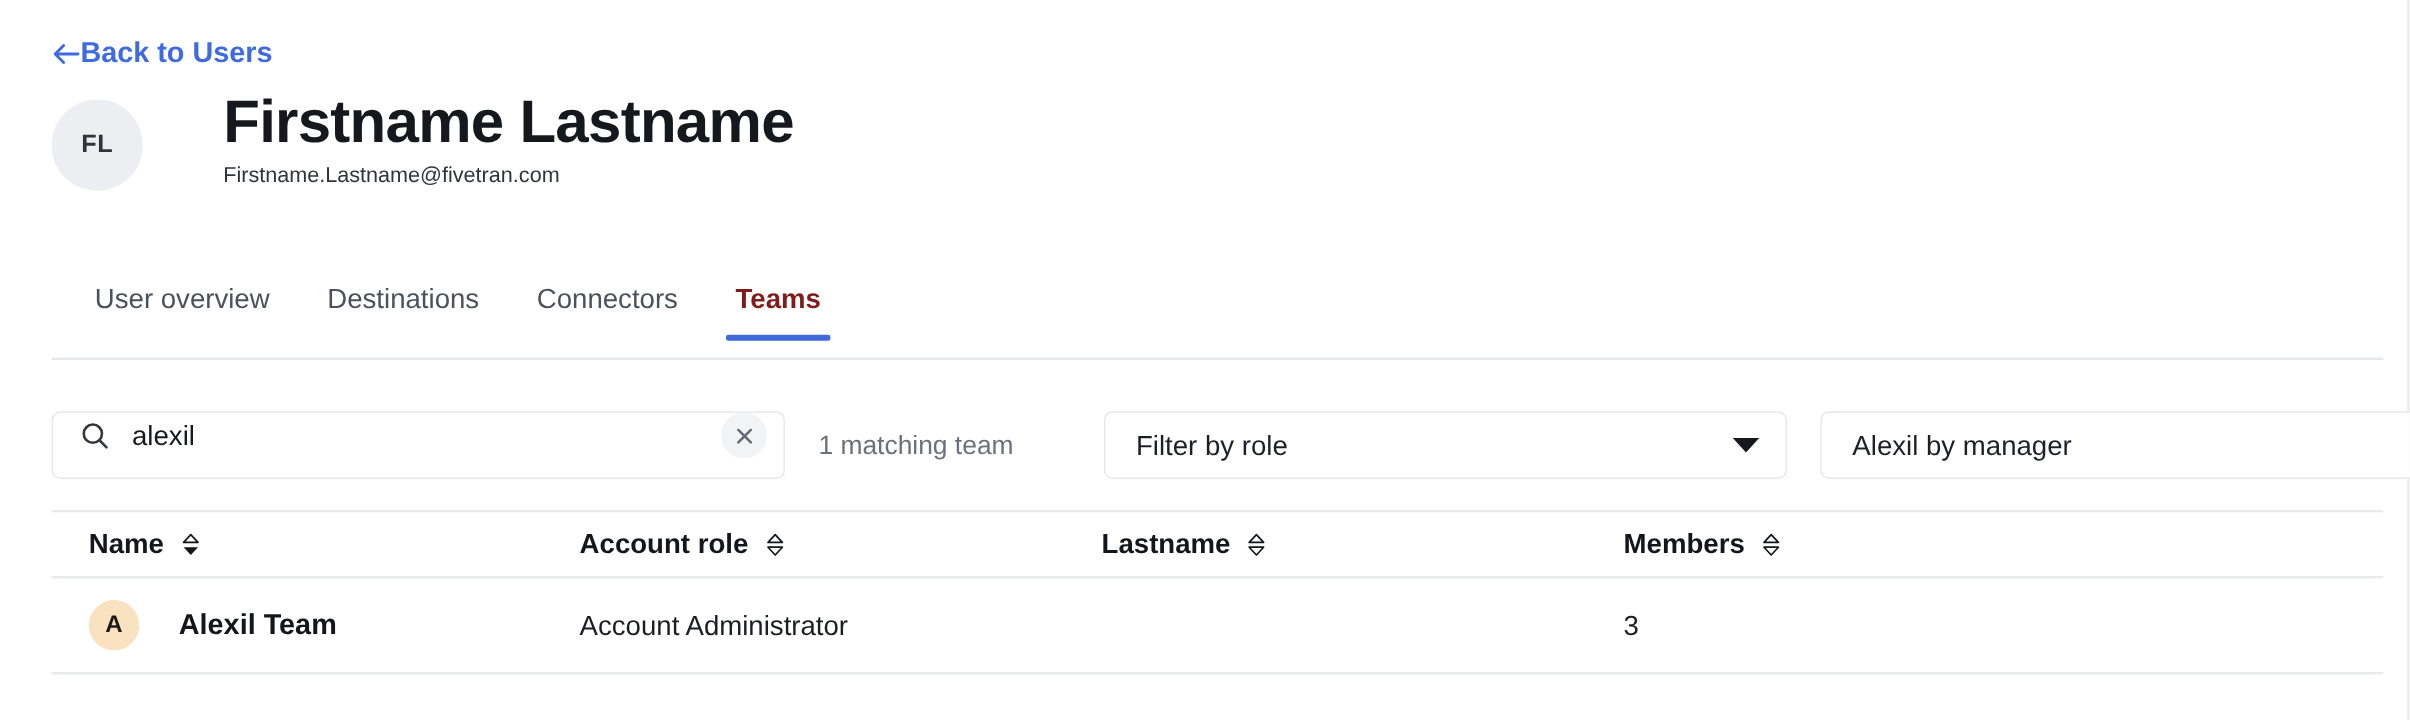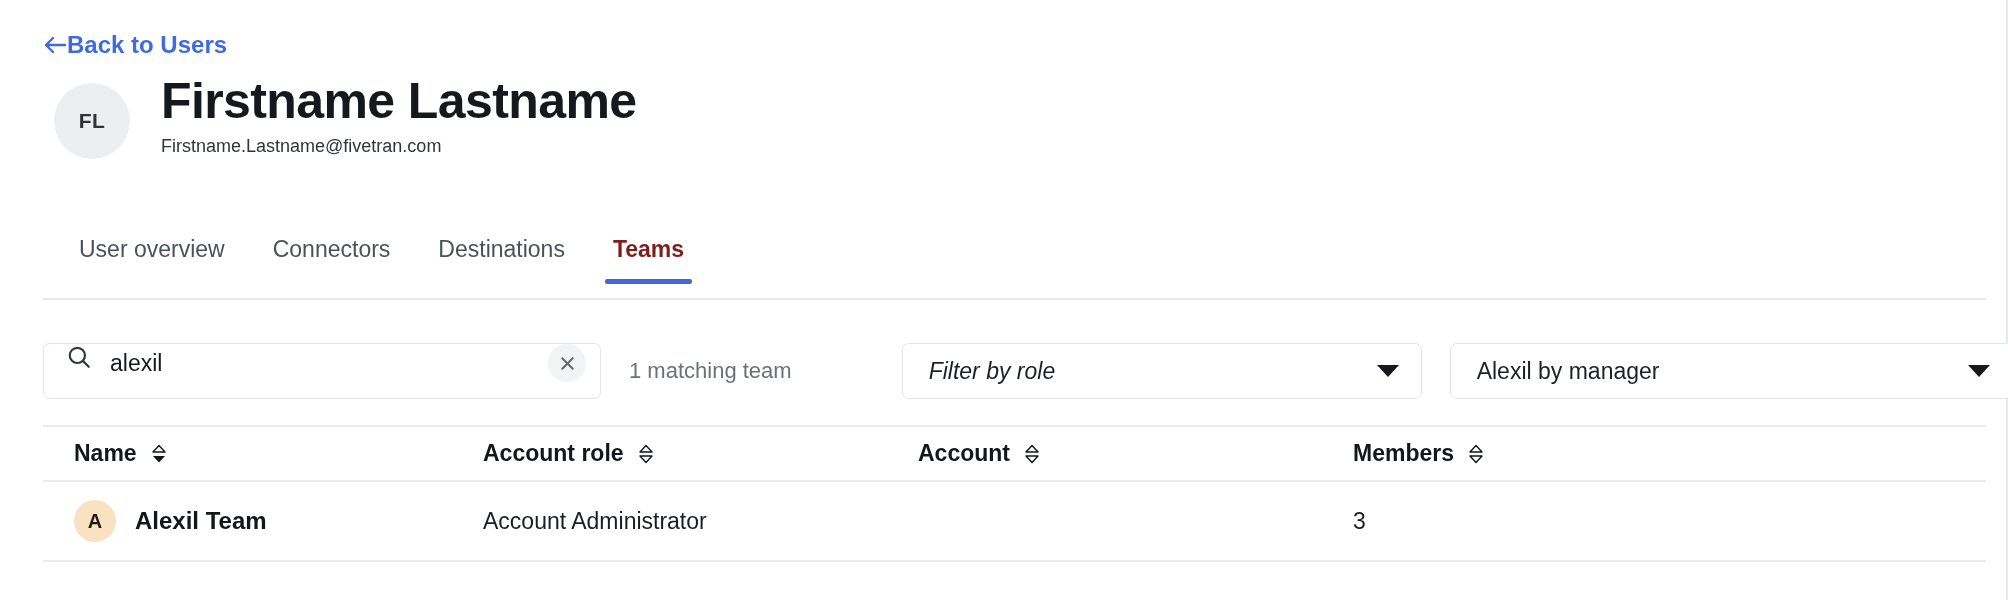"FL" .identity { gap: none -> 36px; left: 54px -> 43px }
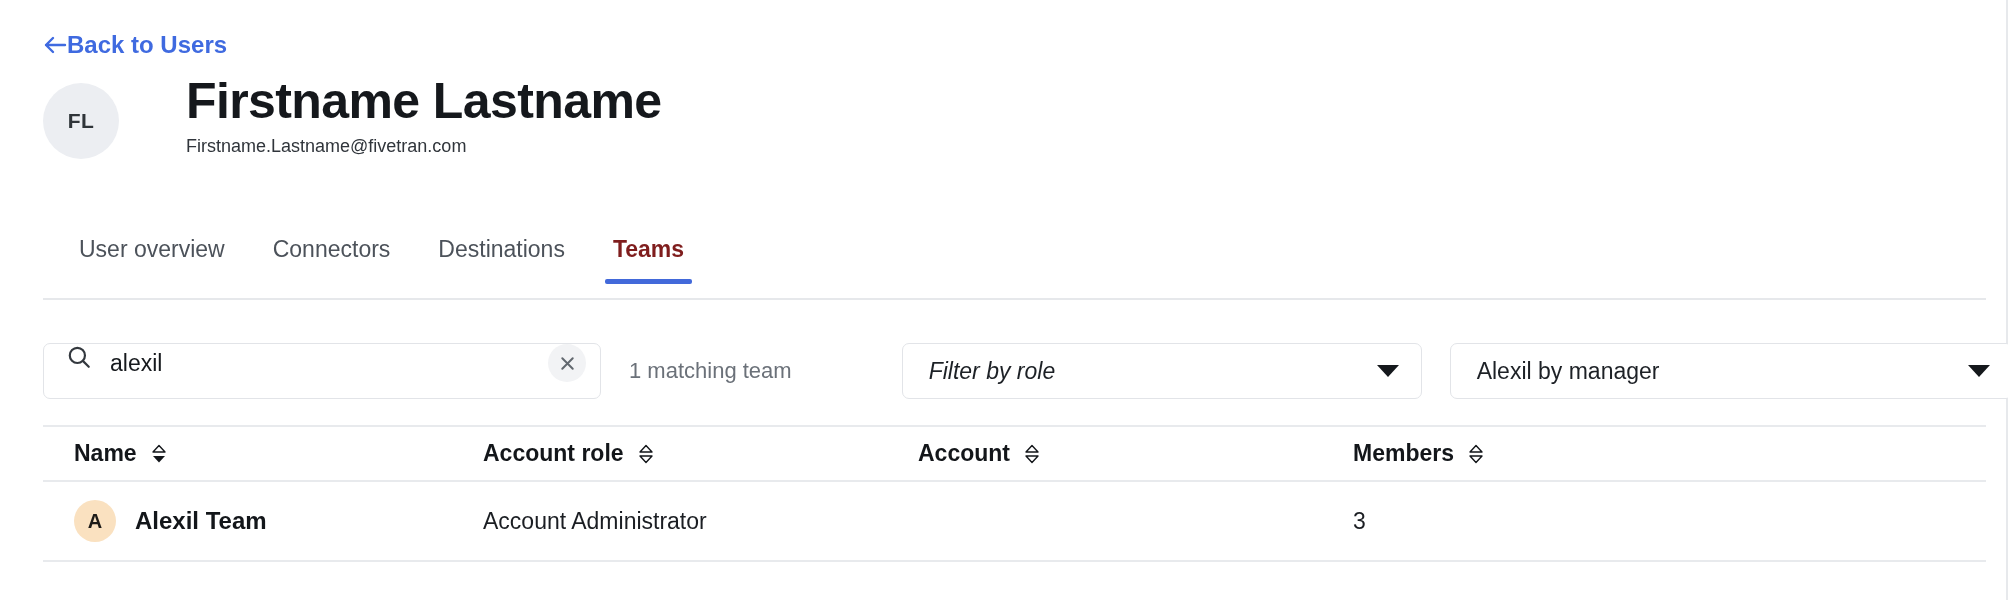"Connectors" div.tab { order: before "Destinations" -> after "Destinations" }
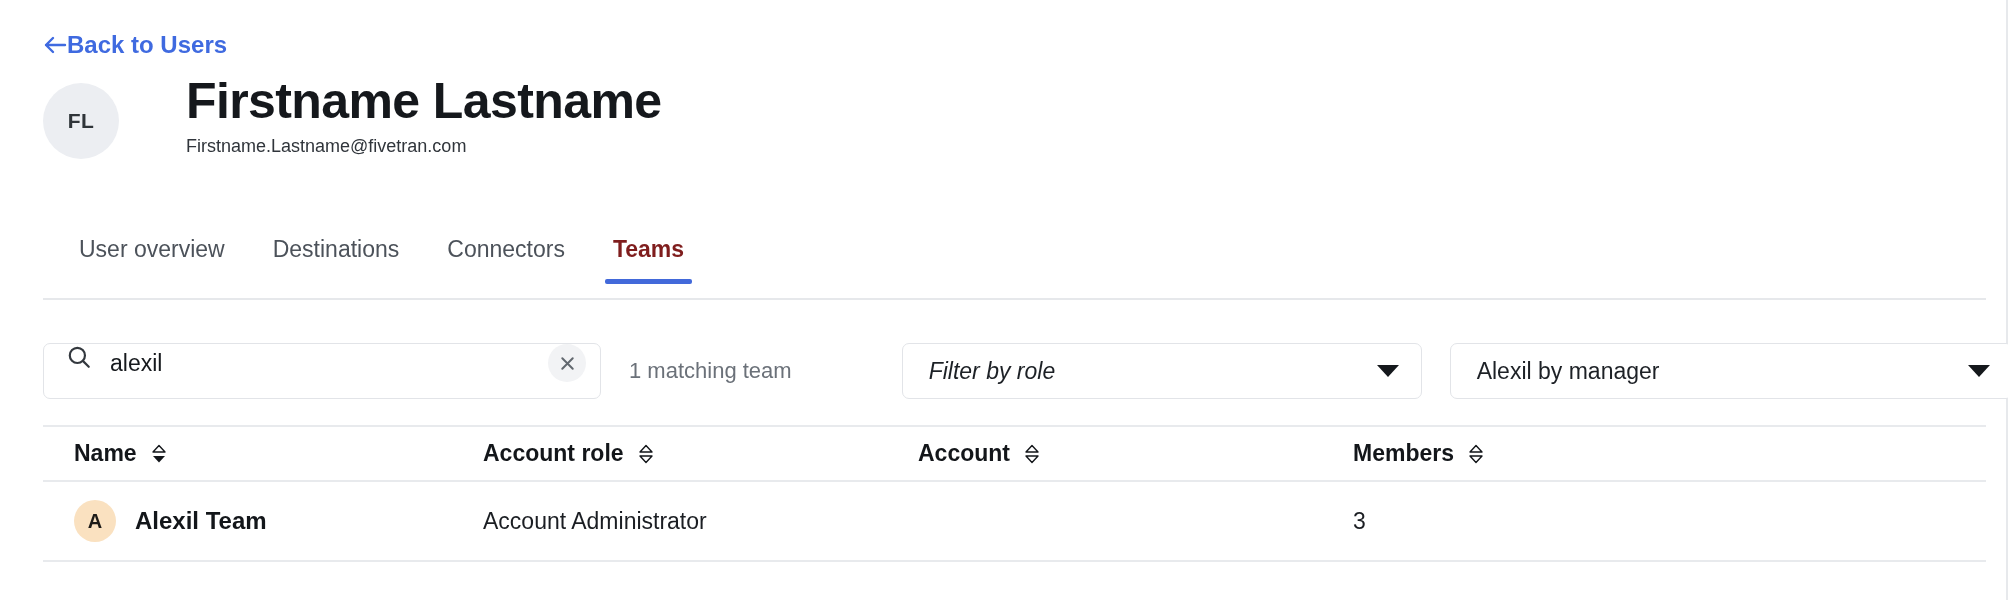"alexil" .search-box { align-items: none -> center; width: 558px -> 611px }
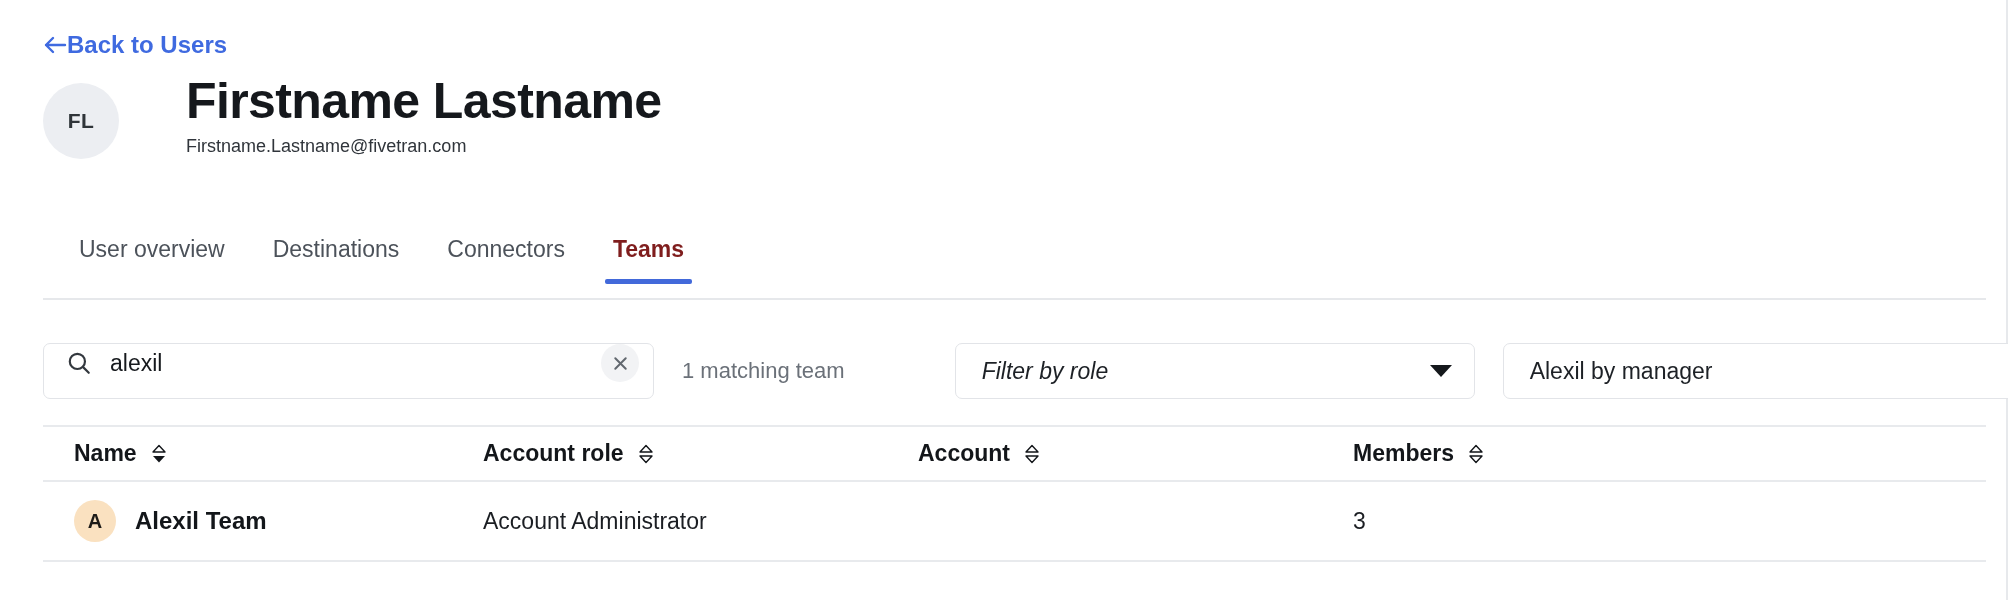"Filter by role" .select-role { font-style: italic -> none; margin-left: 110px -> 75px; width: 520px -> 569px }
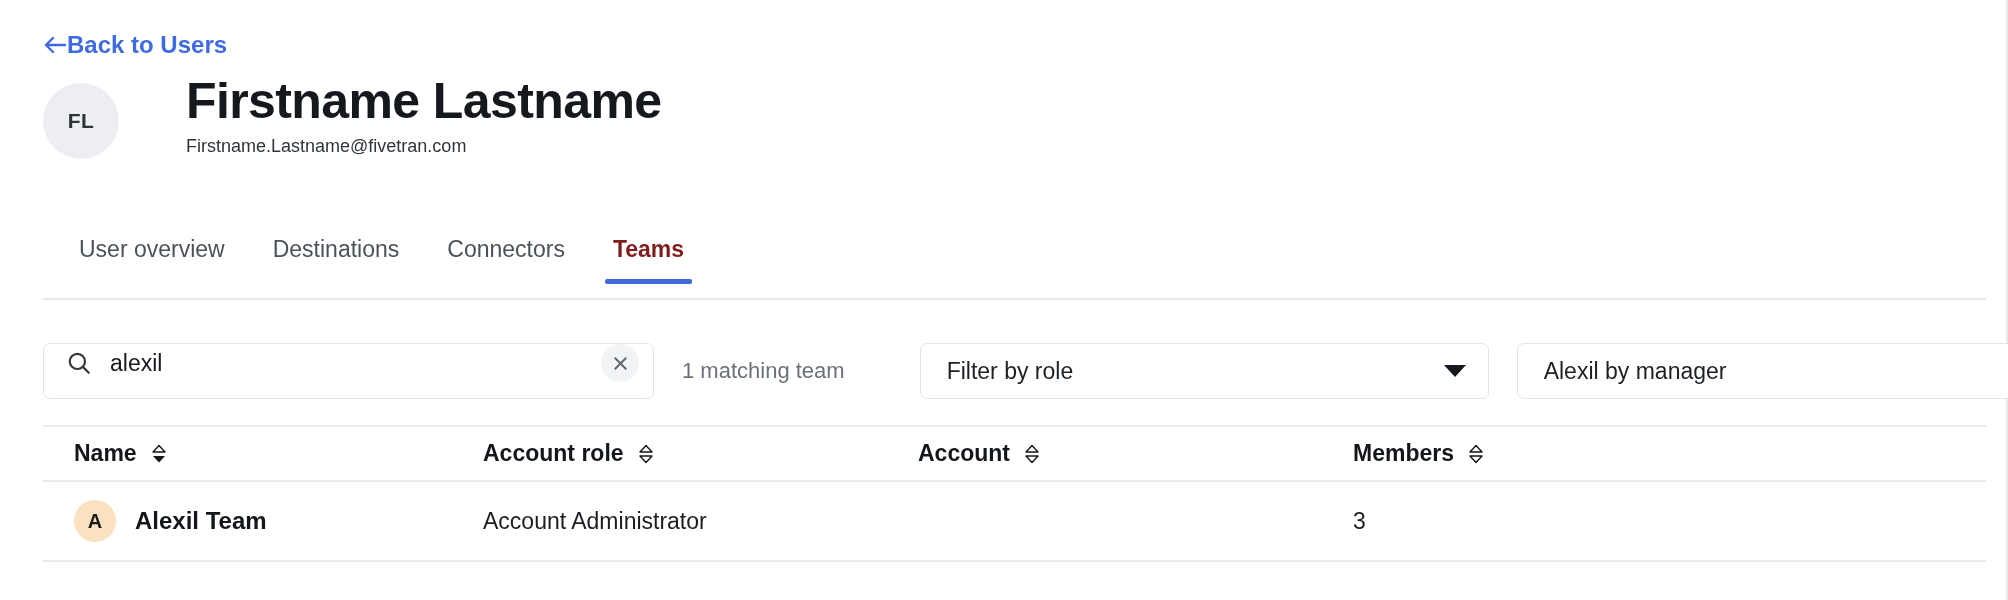"Account" span { text: Account -> Lastname }
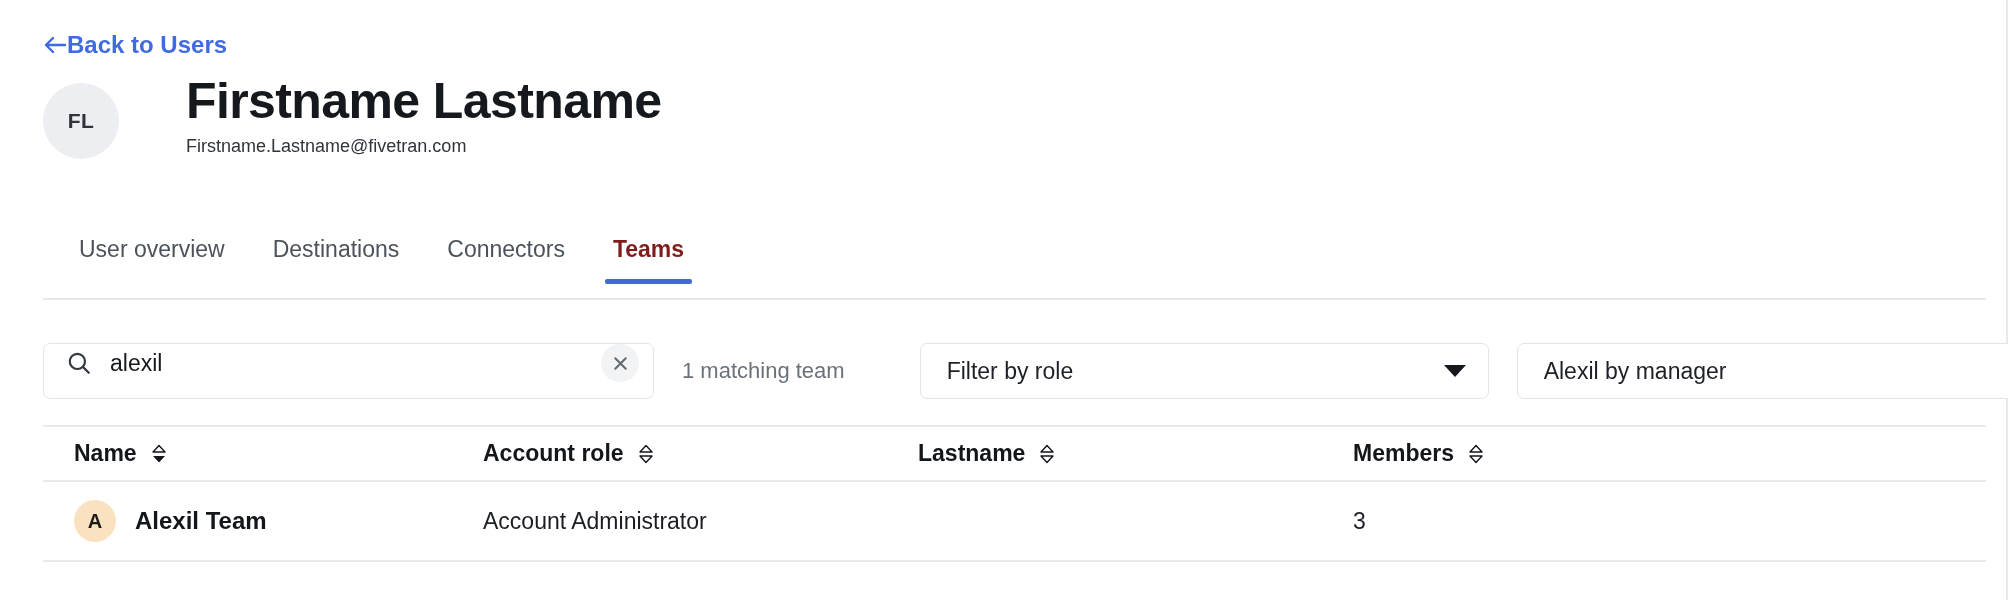"Alexil Team" .team-name { margin-left: 19px -> 33px }
